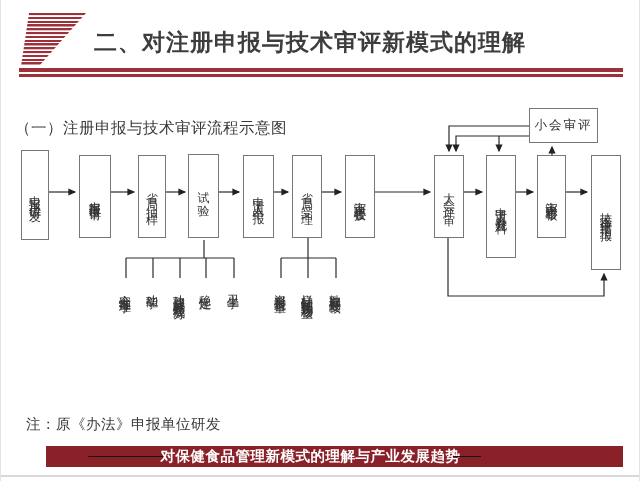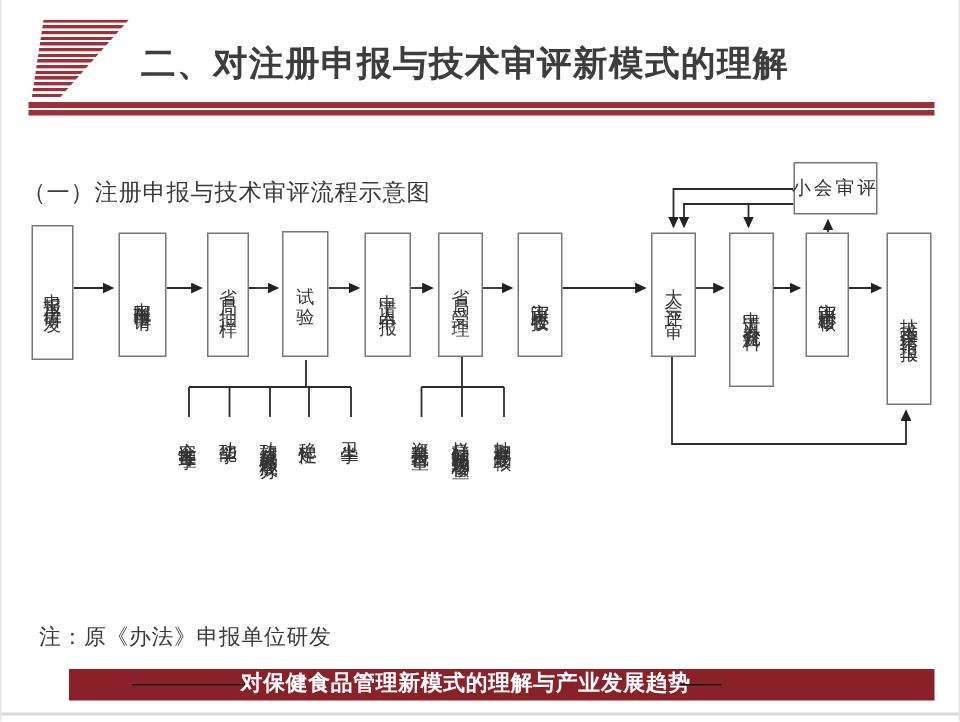"小会审评" div.sbox { width: 56px -> 69px }
